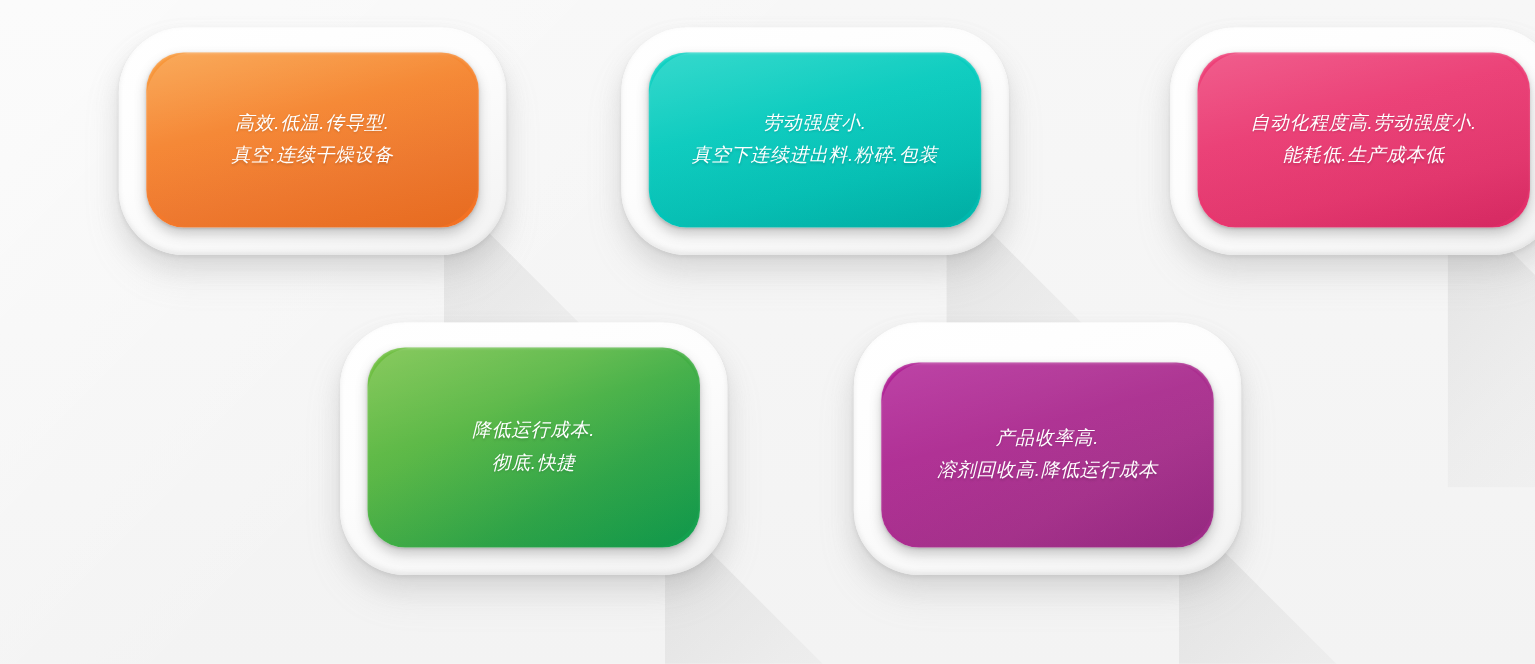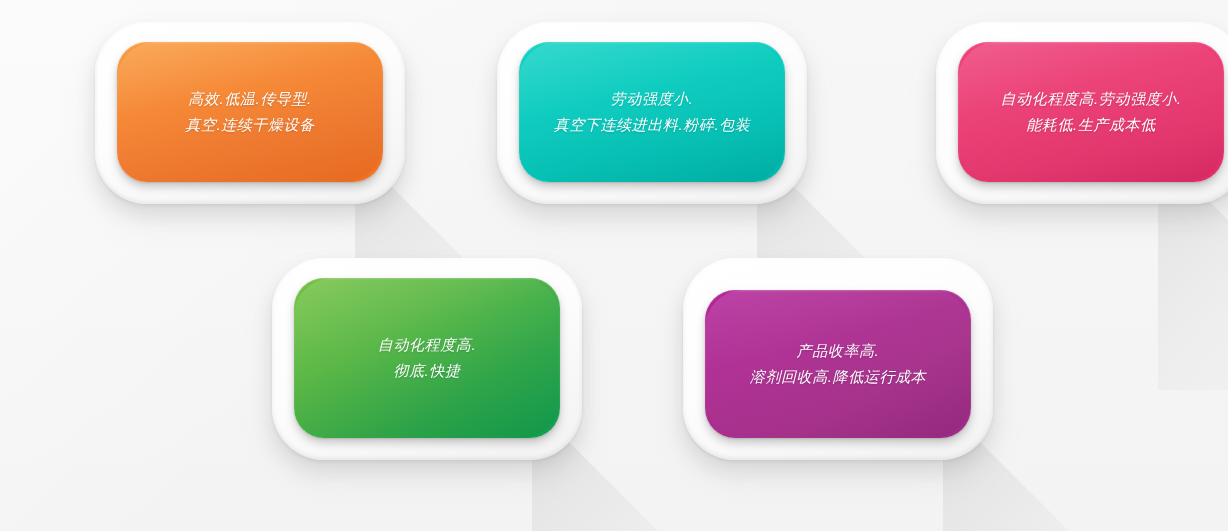"自动化程度高." div.card-text { text: 自动化程度高 -> 降低运行成本 }
